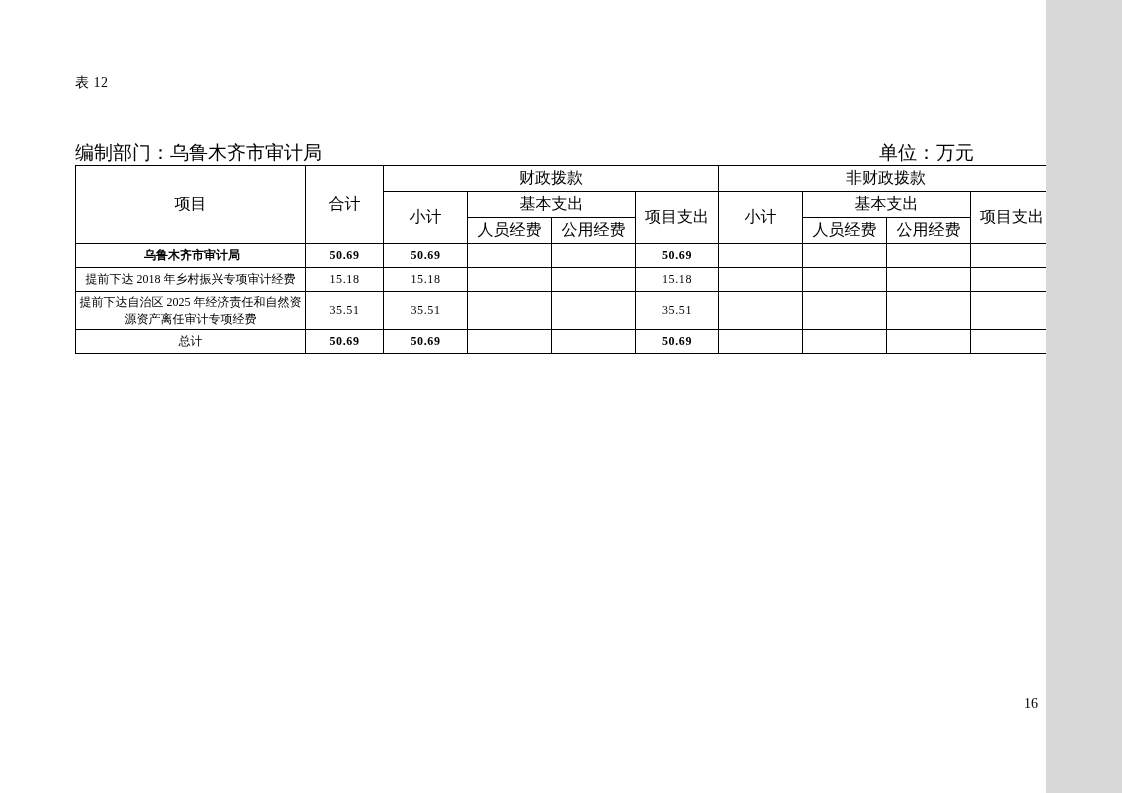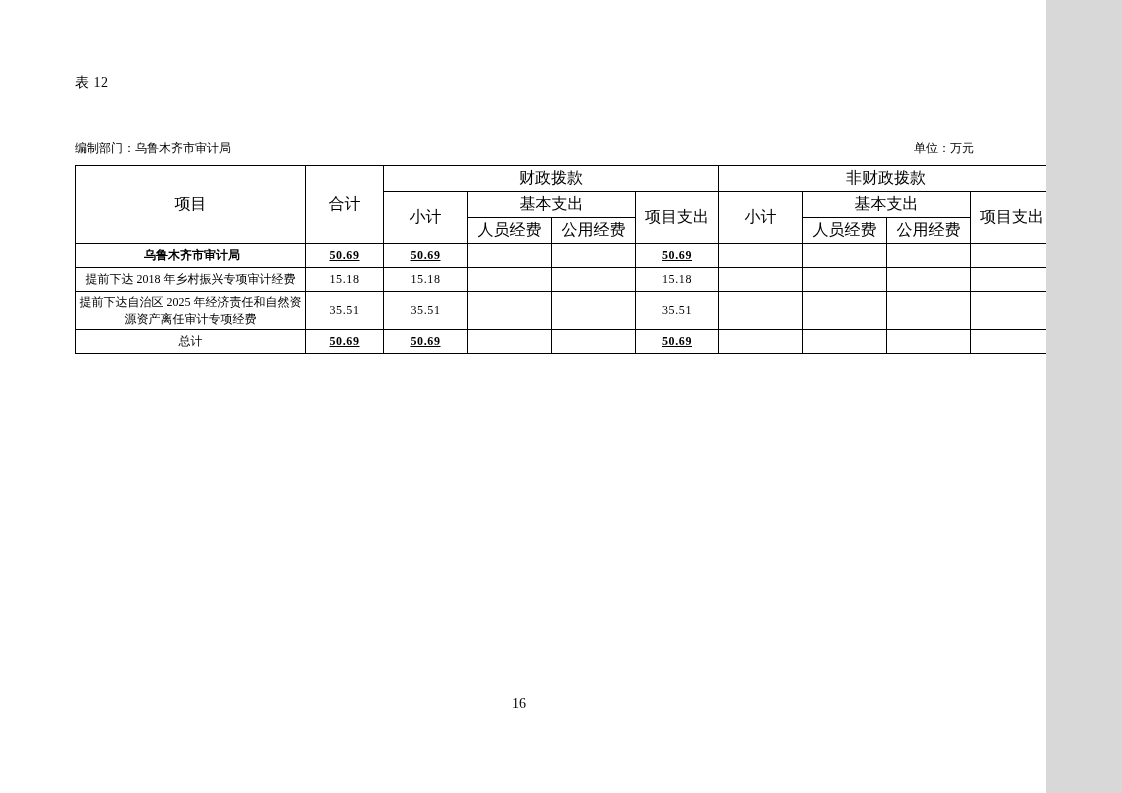"编制部门：乌鲁木齐市审计局" .meta-row { font-size: 12px -> 19px }
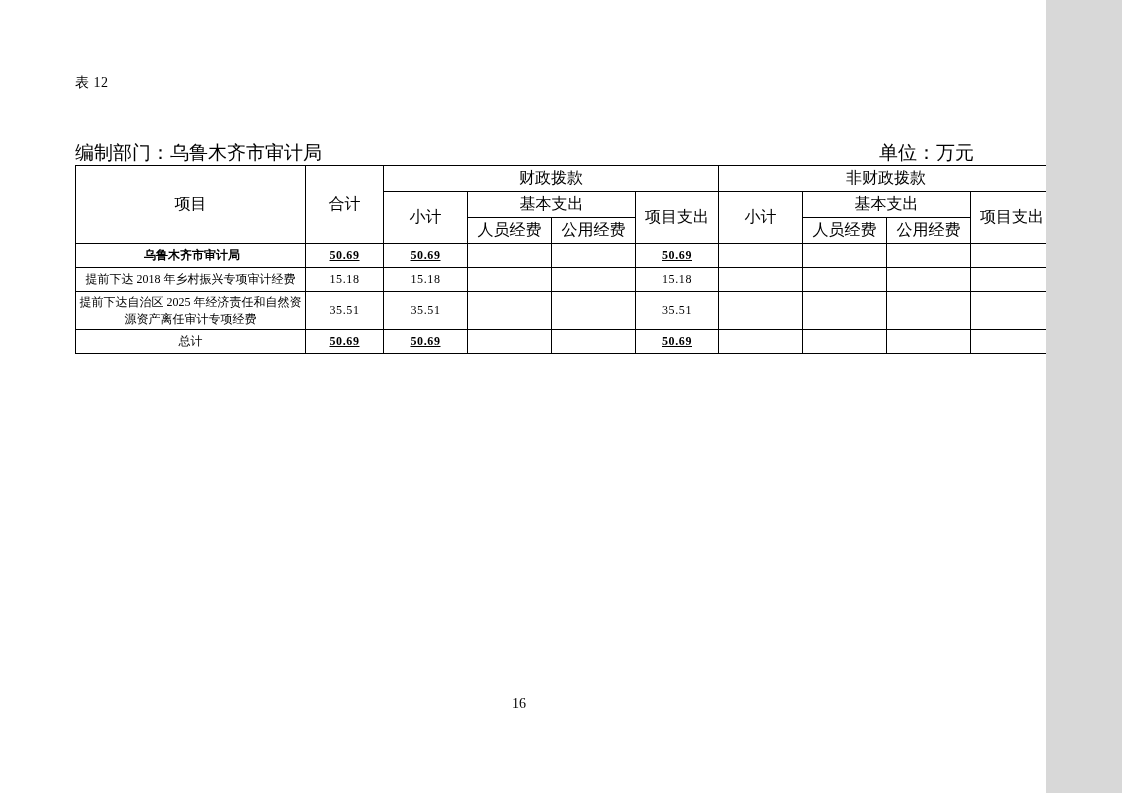"50.69" td.num.bold { text-decoration: underline -> none }
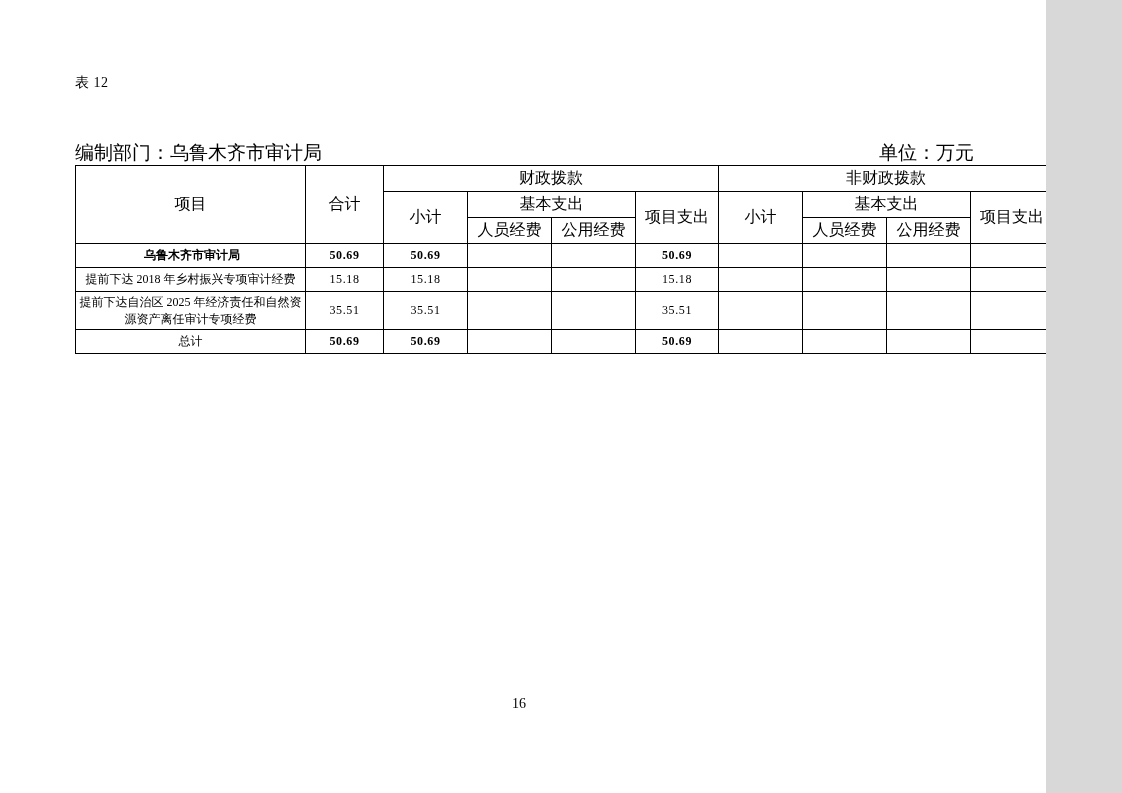"16" .page-number { text-align: center -> right }
